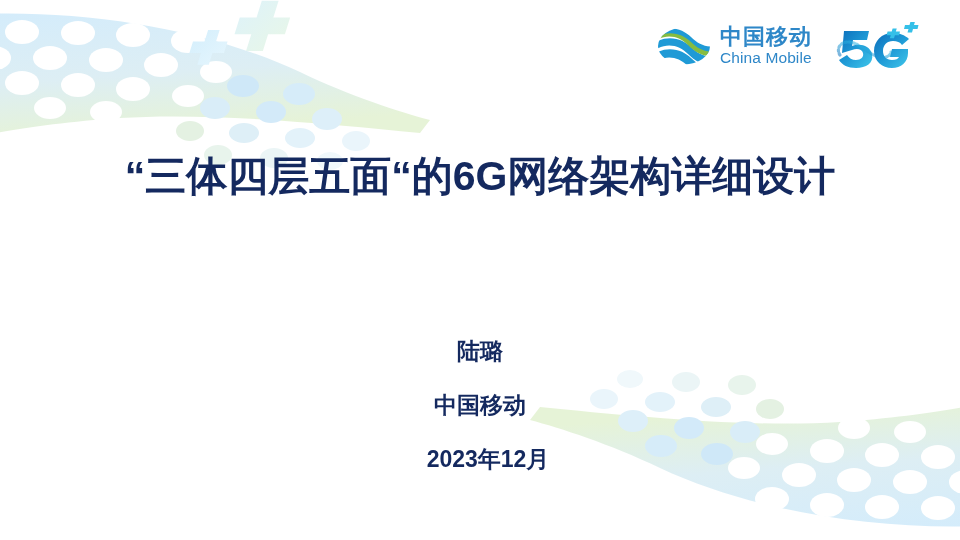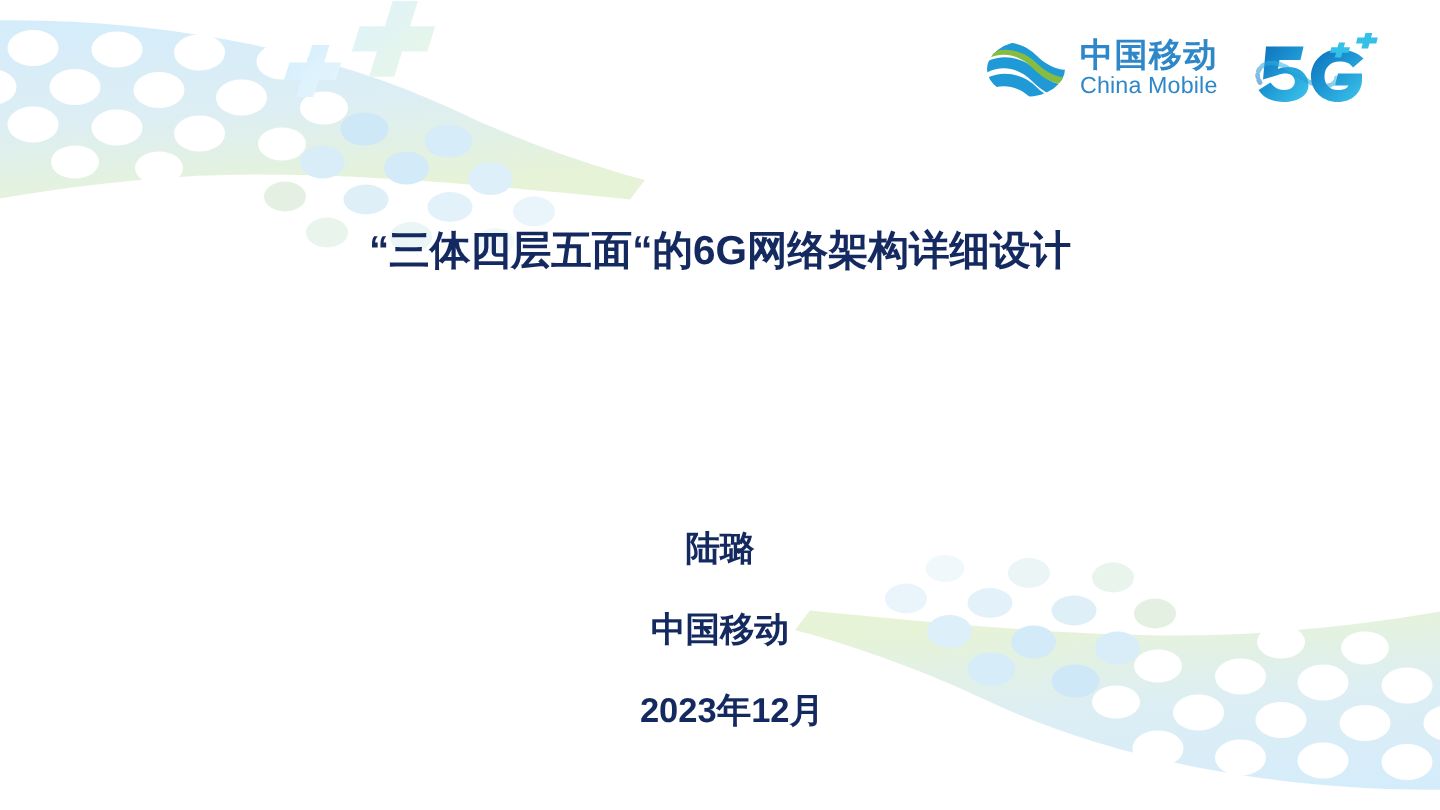"“三体四层五面“的6G网络架构详细设计" .title { font-size: 27px -> 41px }
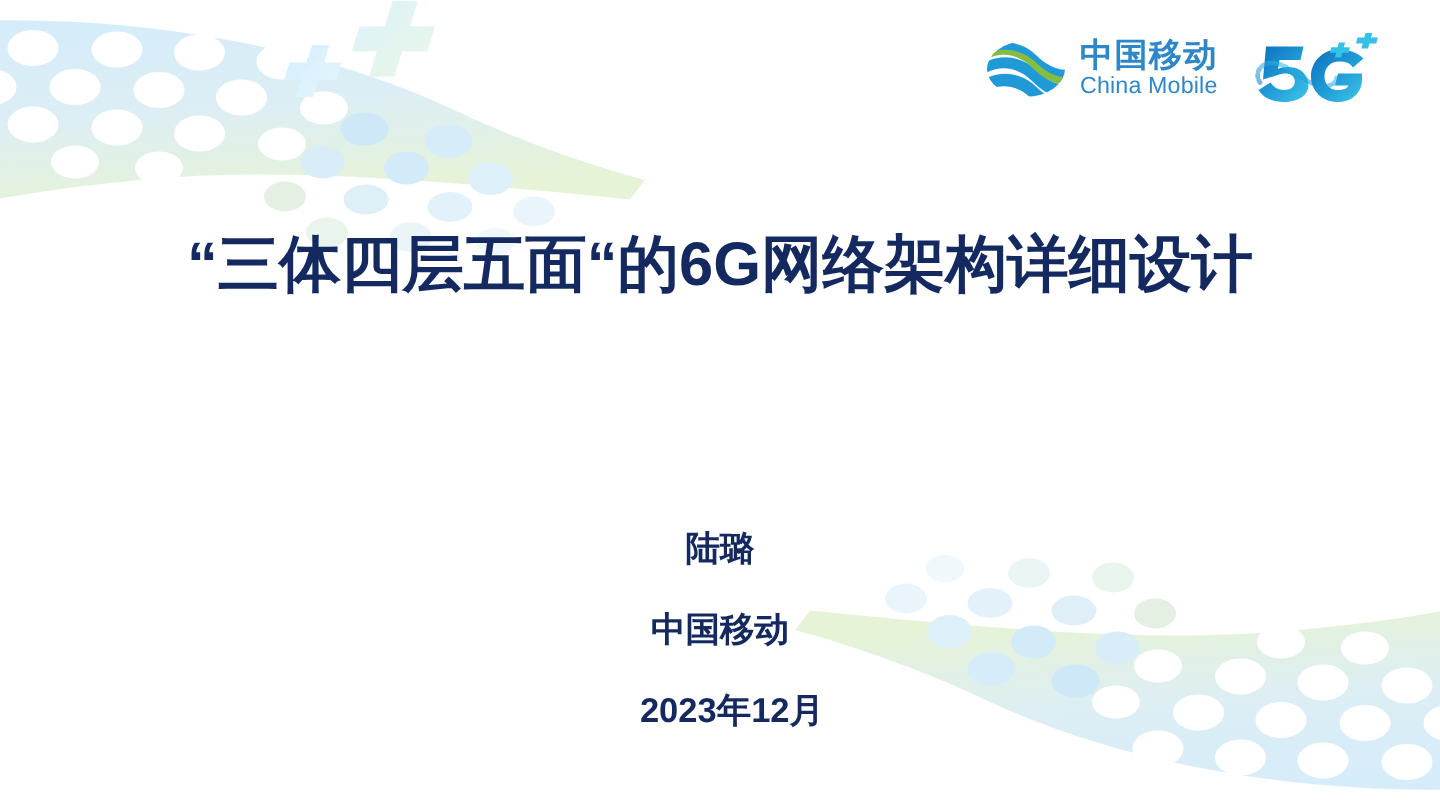"陆璐" .subtitle { top: 354px -> 340px }
